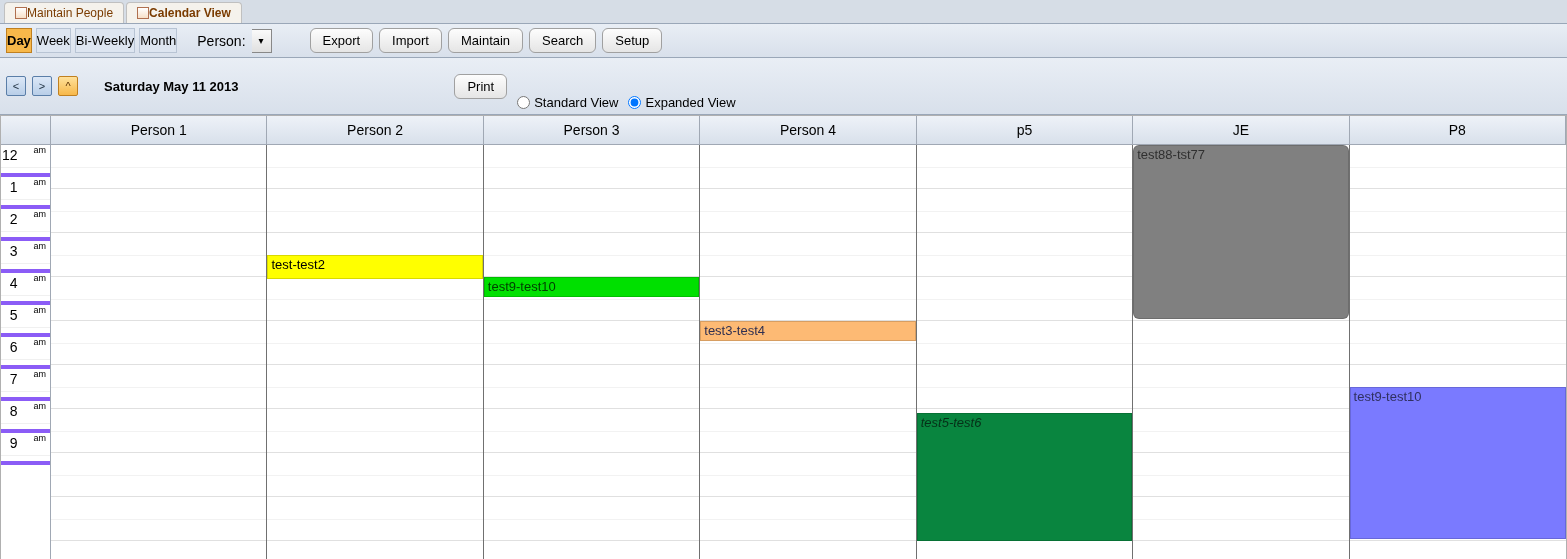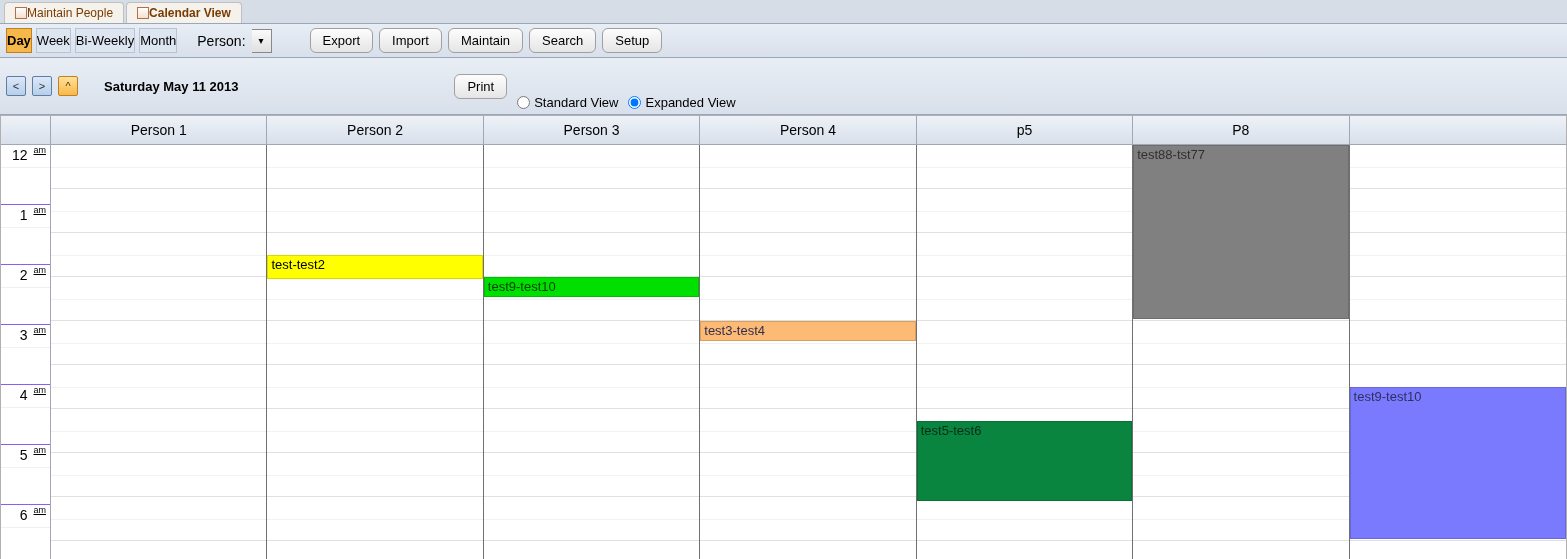"JE" div.col-header { html: none -> <div>JE</div> }
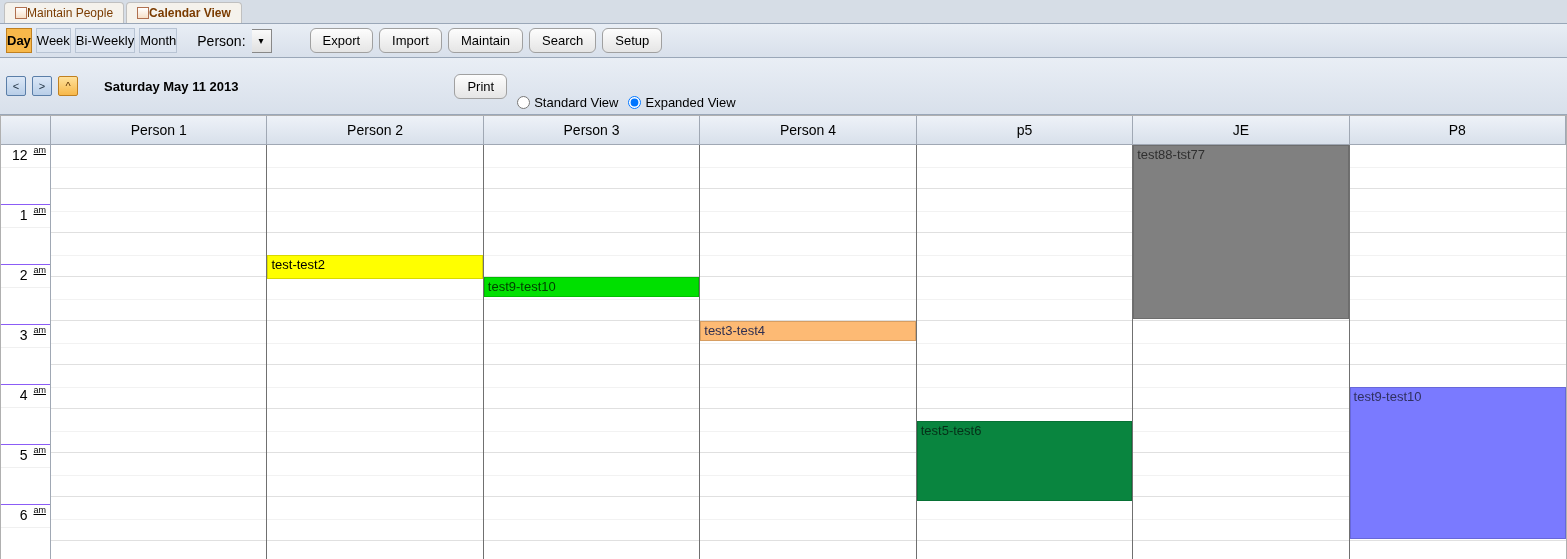"12" .time-row { border-bottom: 1px solid #8b5cf6 -> 4px solid #8b5cf6; height: 60px -> 32px }
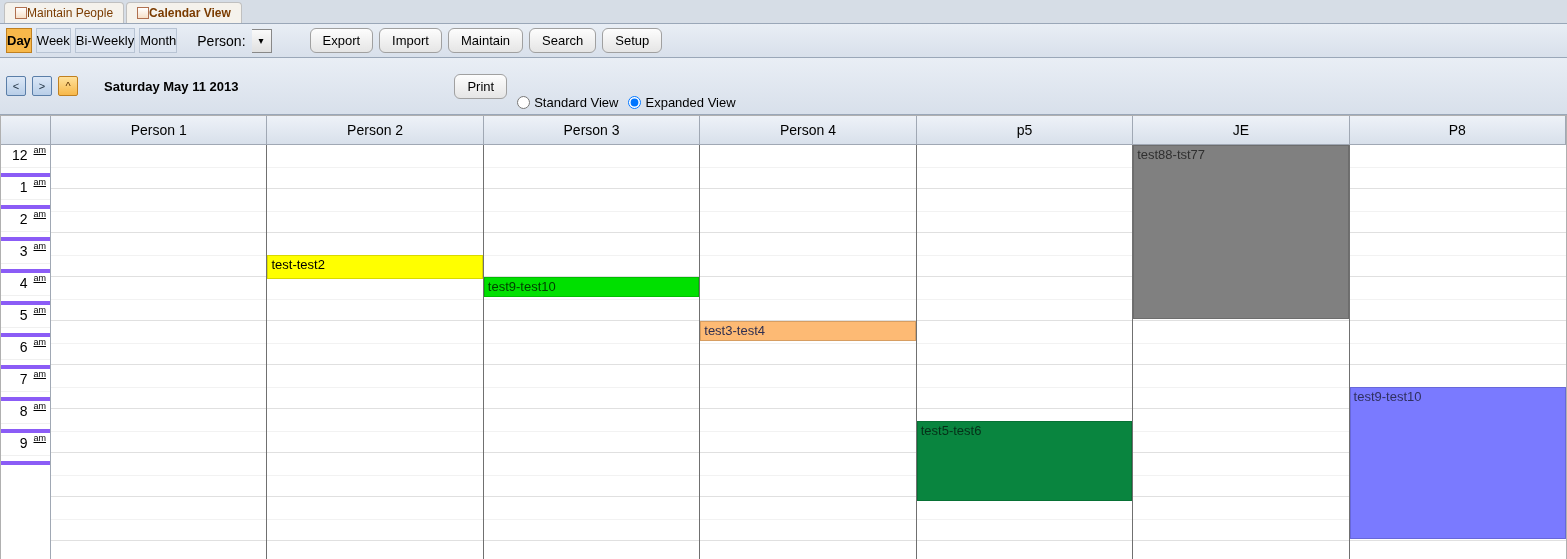"am" .time-row .ampm { margin-left: 6px -> 16px; text-decoration: underline -> none }
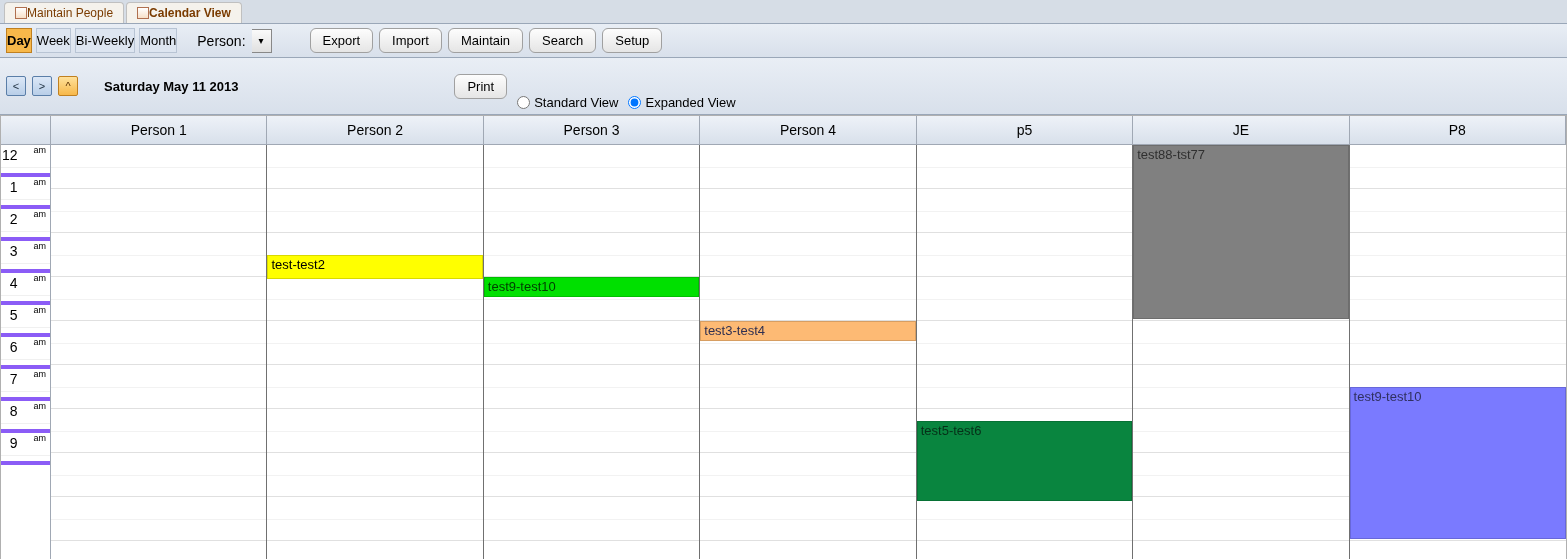"test88-tst77" div.event { border-radius: none -> 6px }
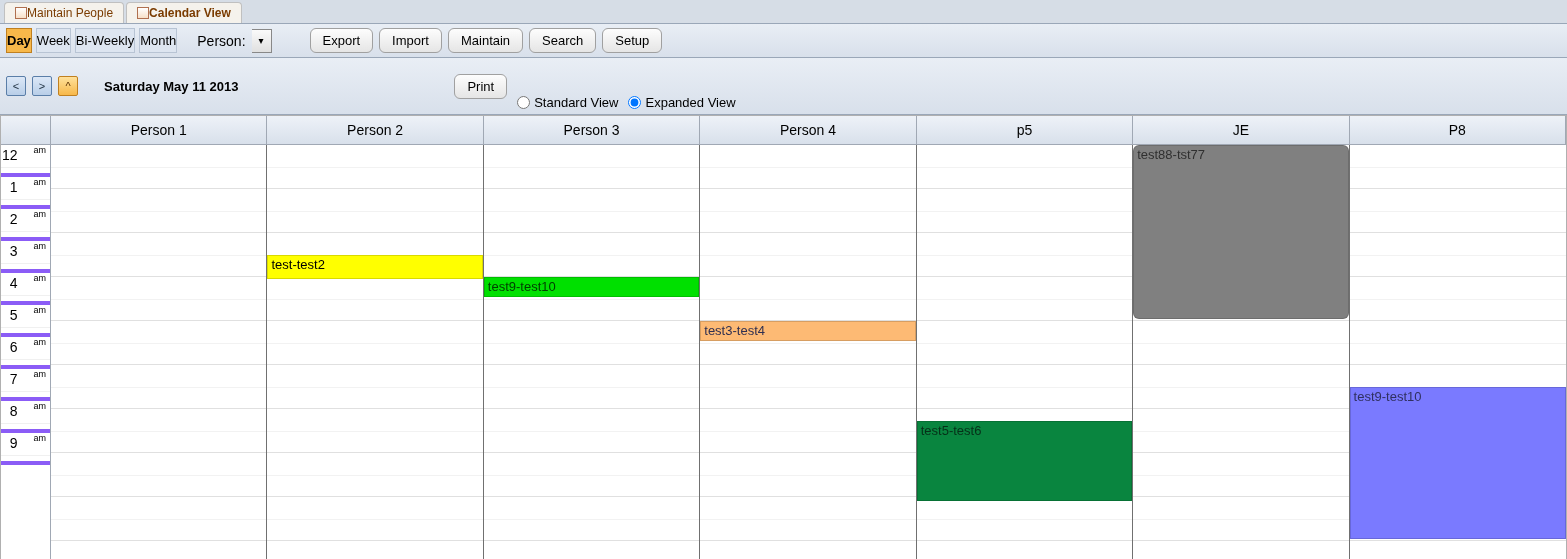"test5-test6" div.event { font-style: none -> italic; height: 80px -> 128px; top: 276px -> 268px }
